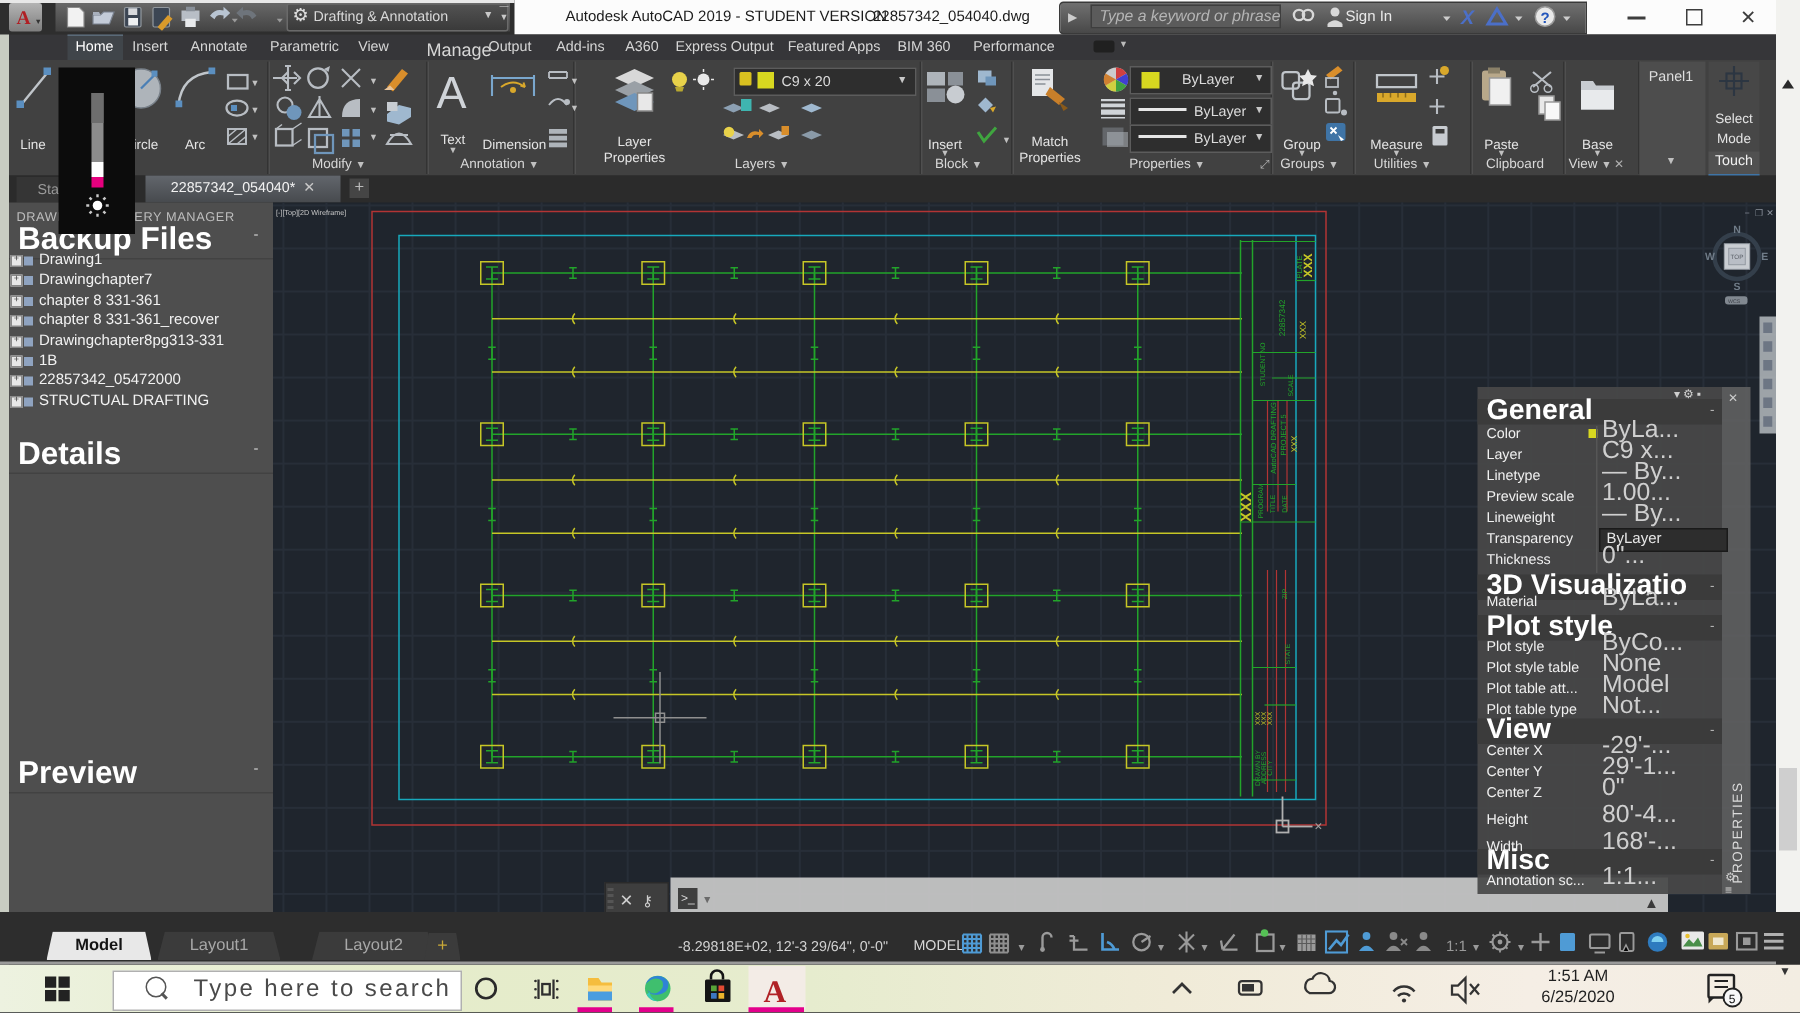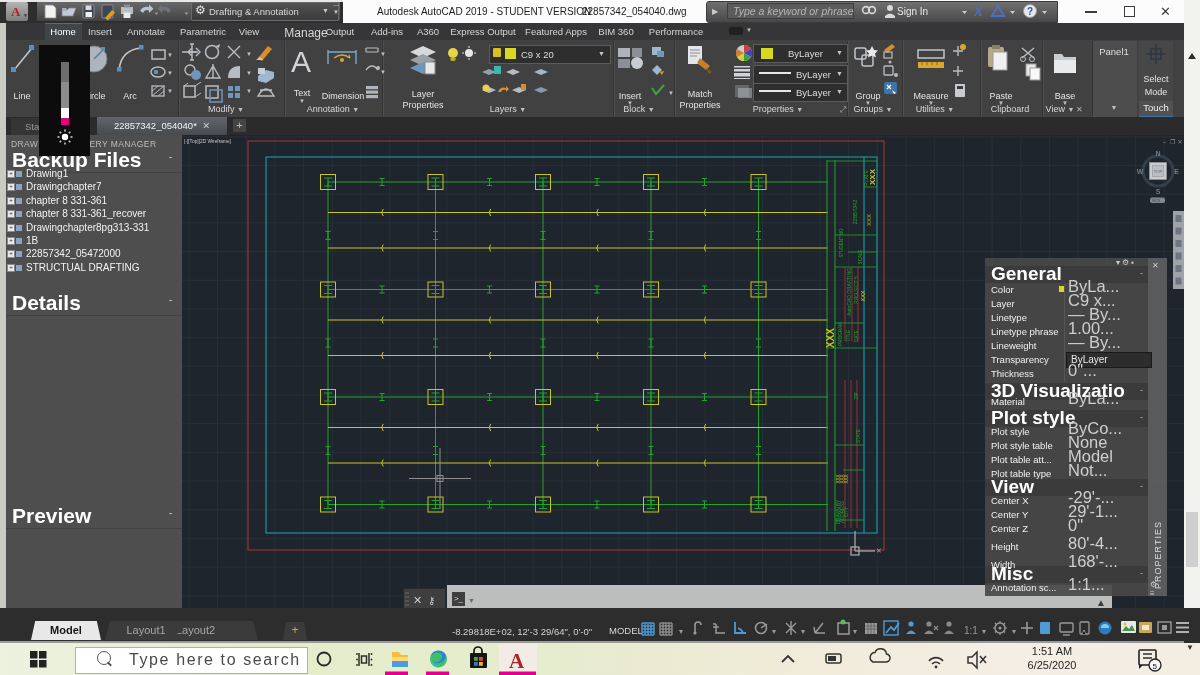"Linetype phrase" div.abs { text: Linetype phrase -> Preview scale }
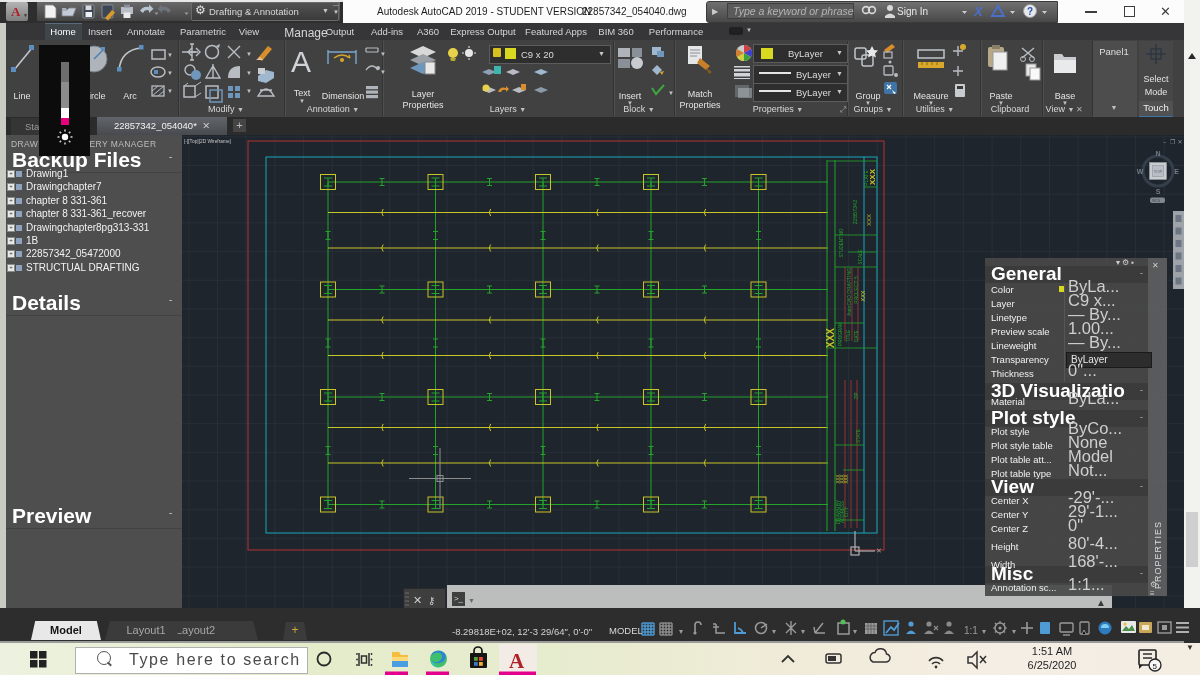"Layout2" div.abs { left: 176px -> 208px; text-align: none -> center }
